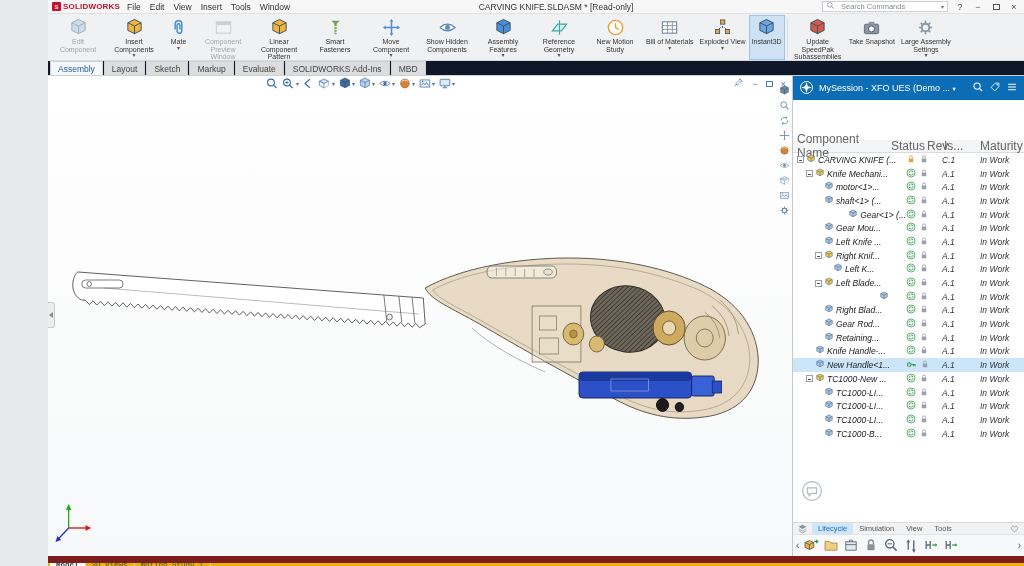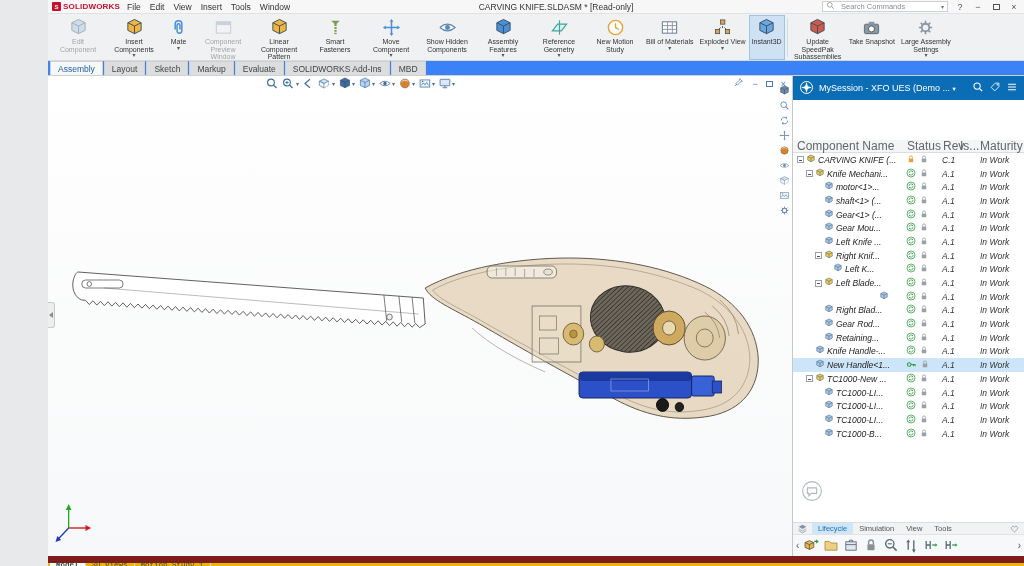"Assembly" .tabrow { background: #3b82f6 -> #0f172a }
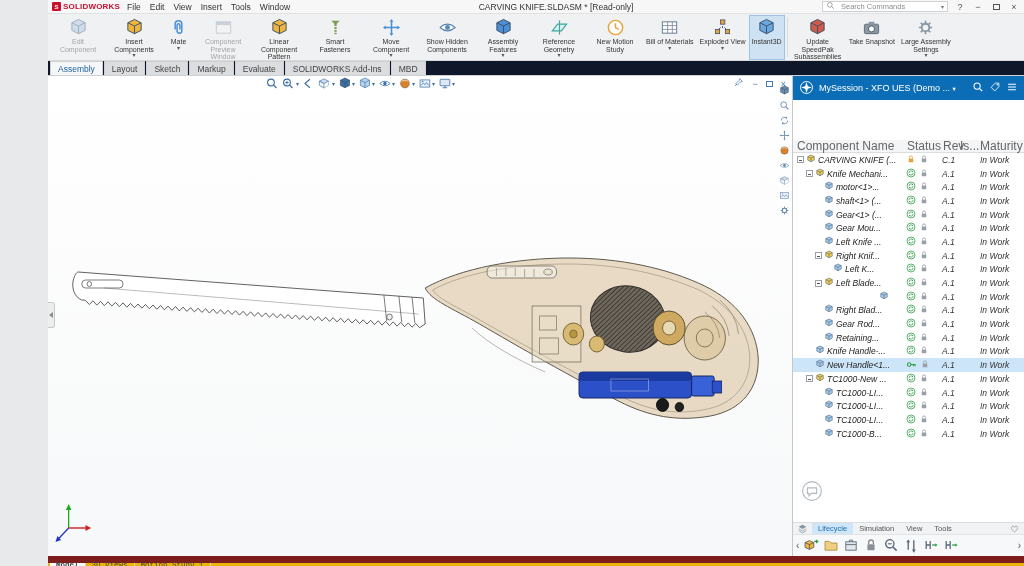"Is..." .c-is { width: 20px -> 36px }
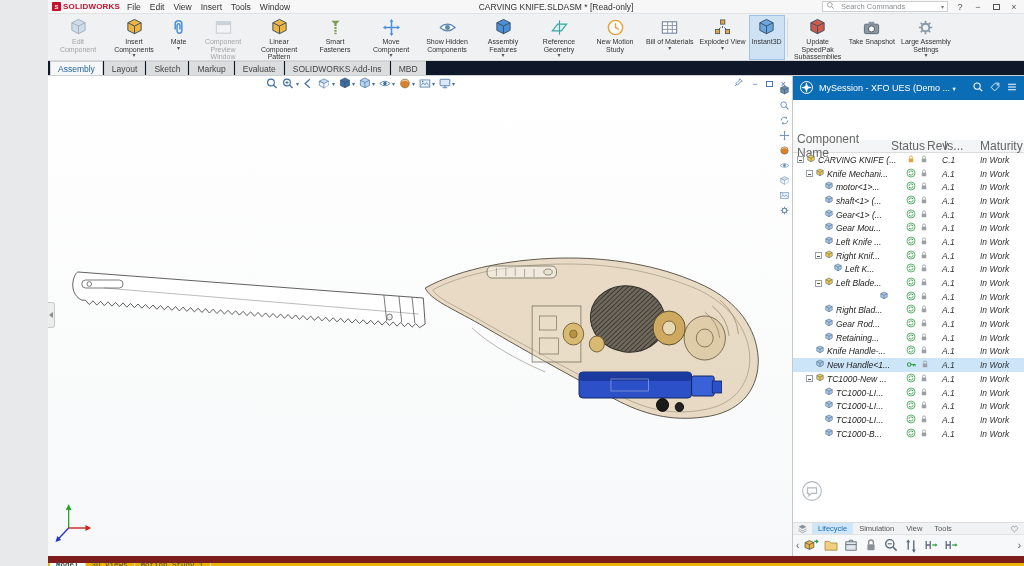"Gear<1> (..." span.nm { justify-content: none -> flex-end }
